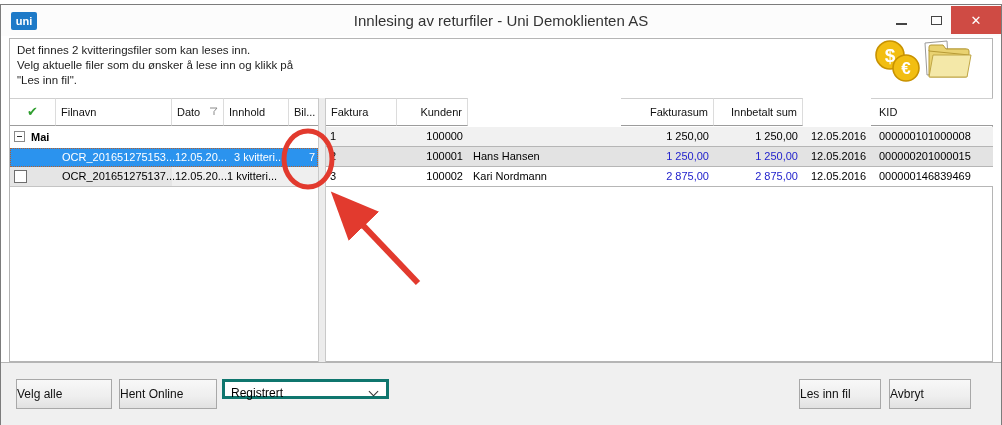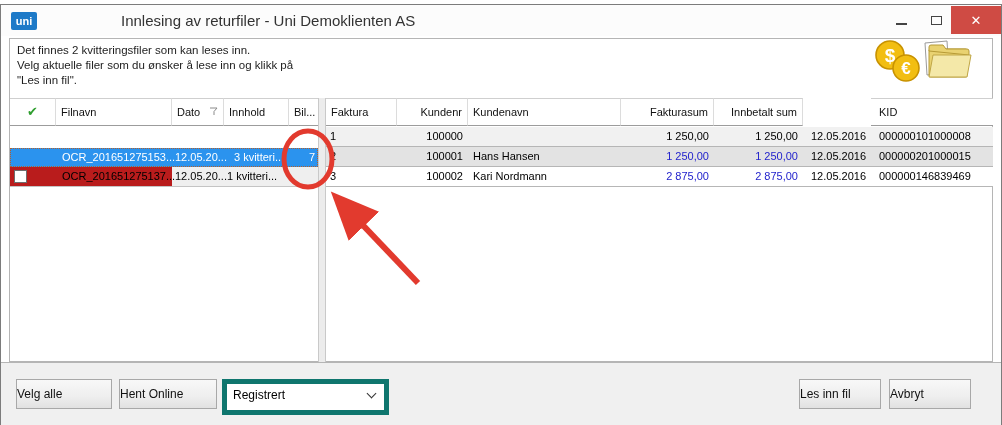"Innlesing av returfiler - Uni" .title { text-align: left -> center }
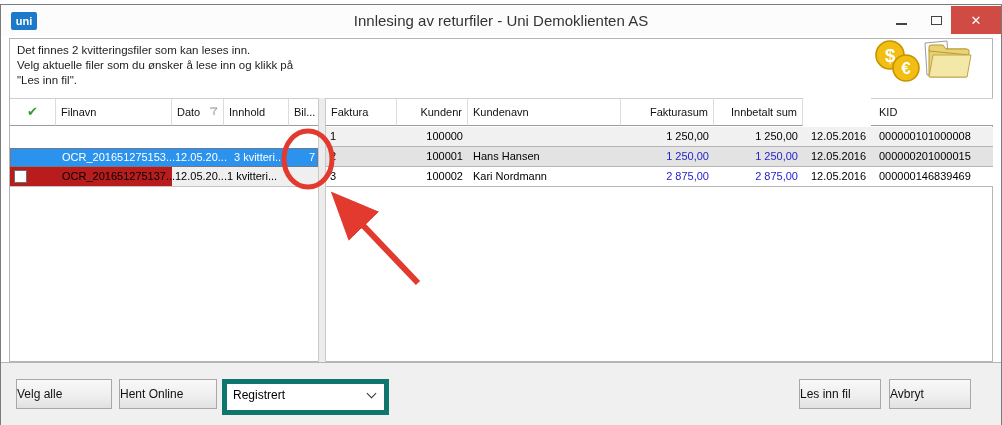"Kundenavn" div.hdr { html: <div>Kundenavn</div> -> none }
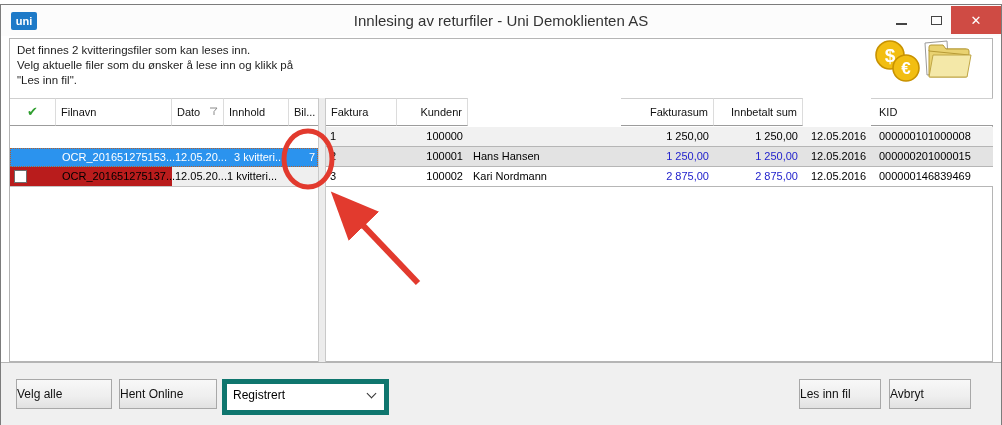"Mai" div.grow { html: none -> <div> <span> <span></span> </span> <span>Mai</span> </div> }
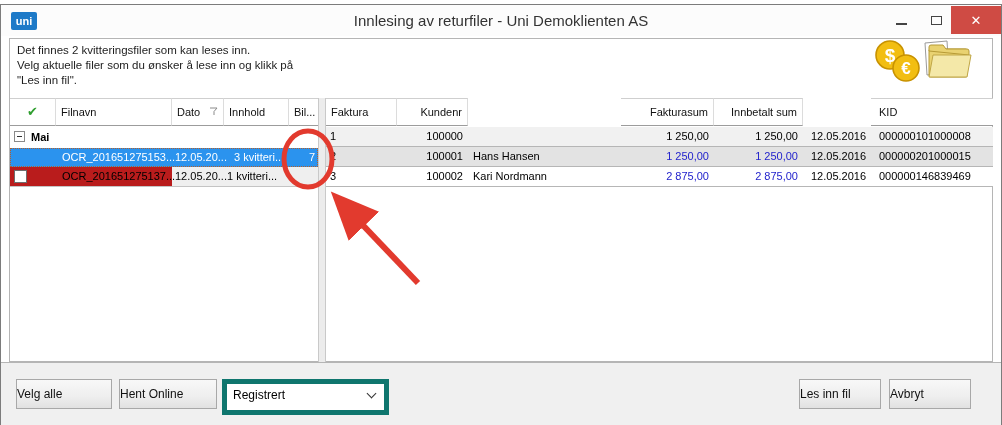"OCR_201651275137..." .file-row2 { background: #b91c1c -> #e5e5e5 }
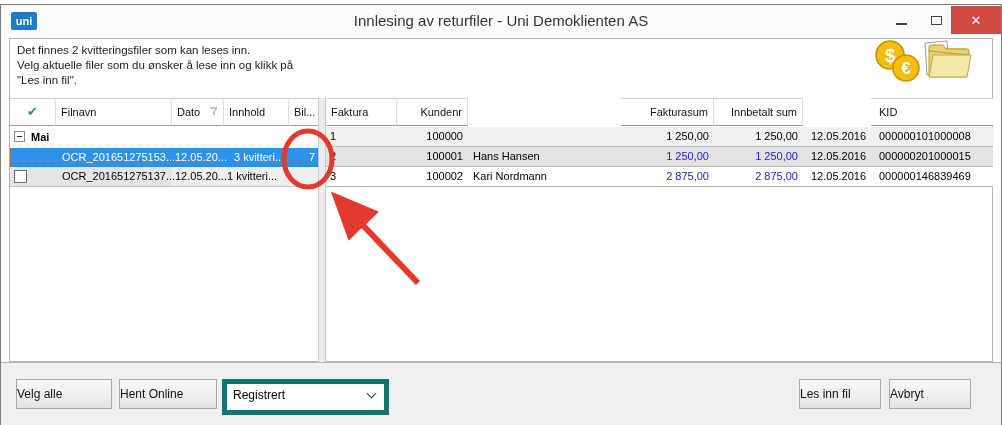"Registrert" .combo { border: 5px solid #0f766e -> 3px solid #0f766e; height: 36px -> 20px }
